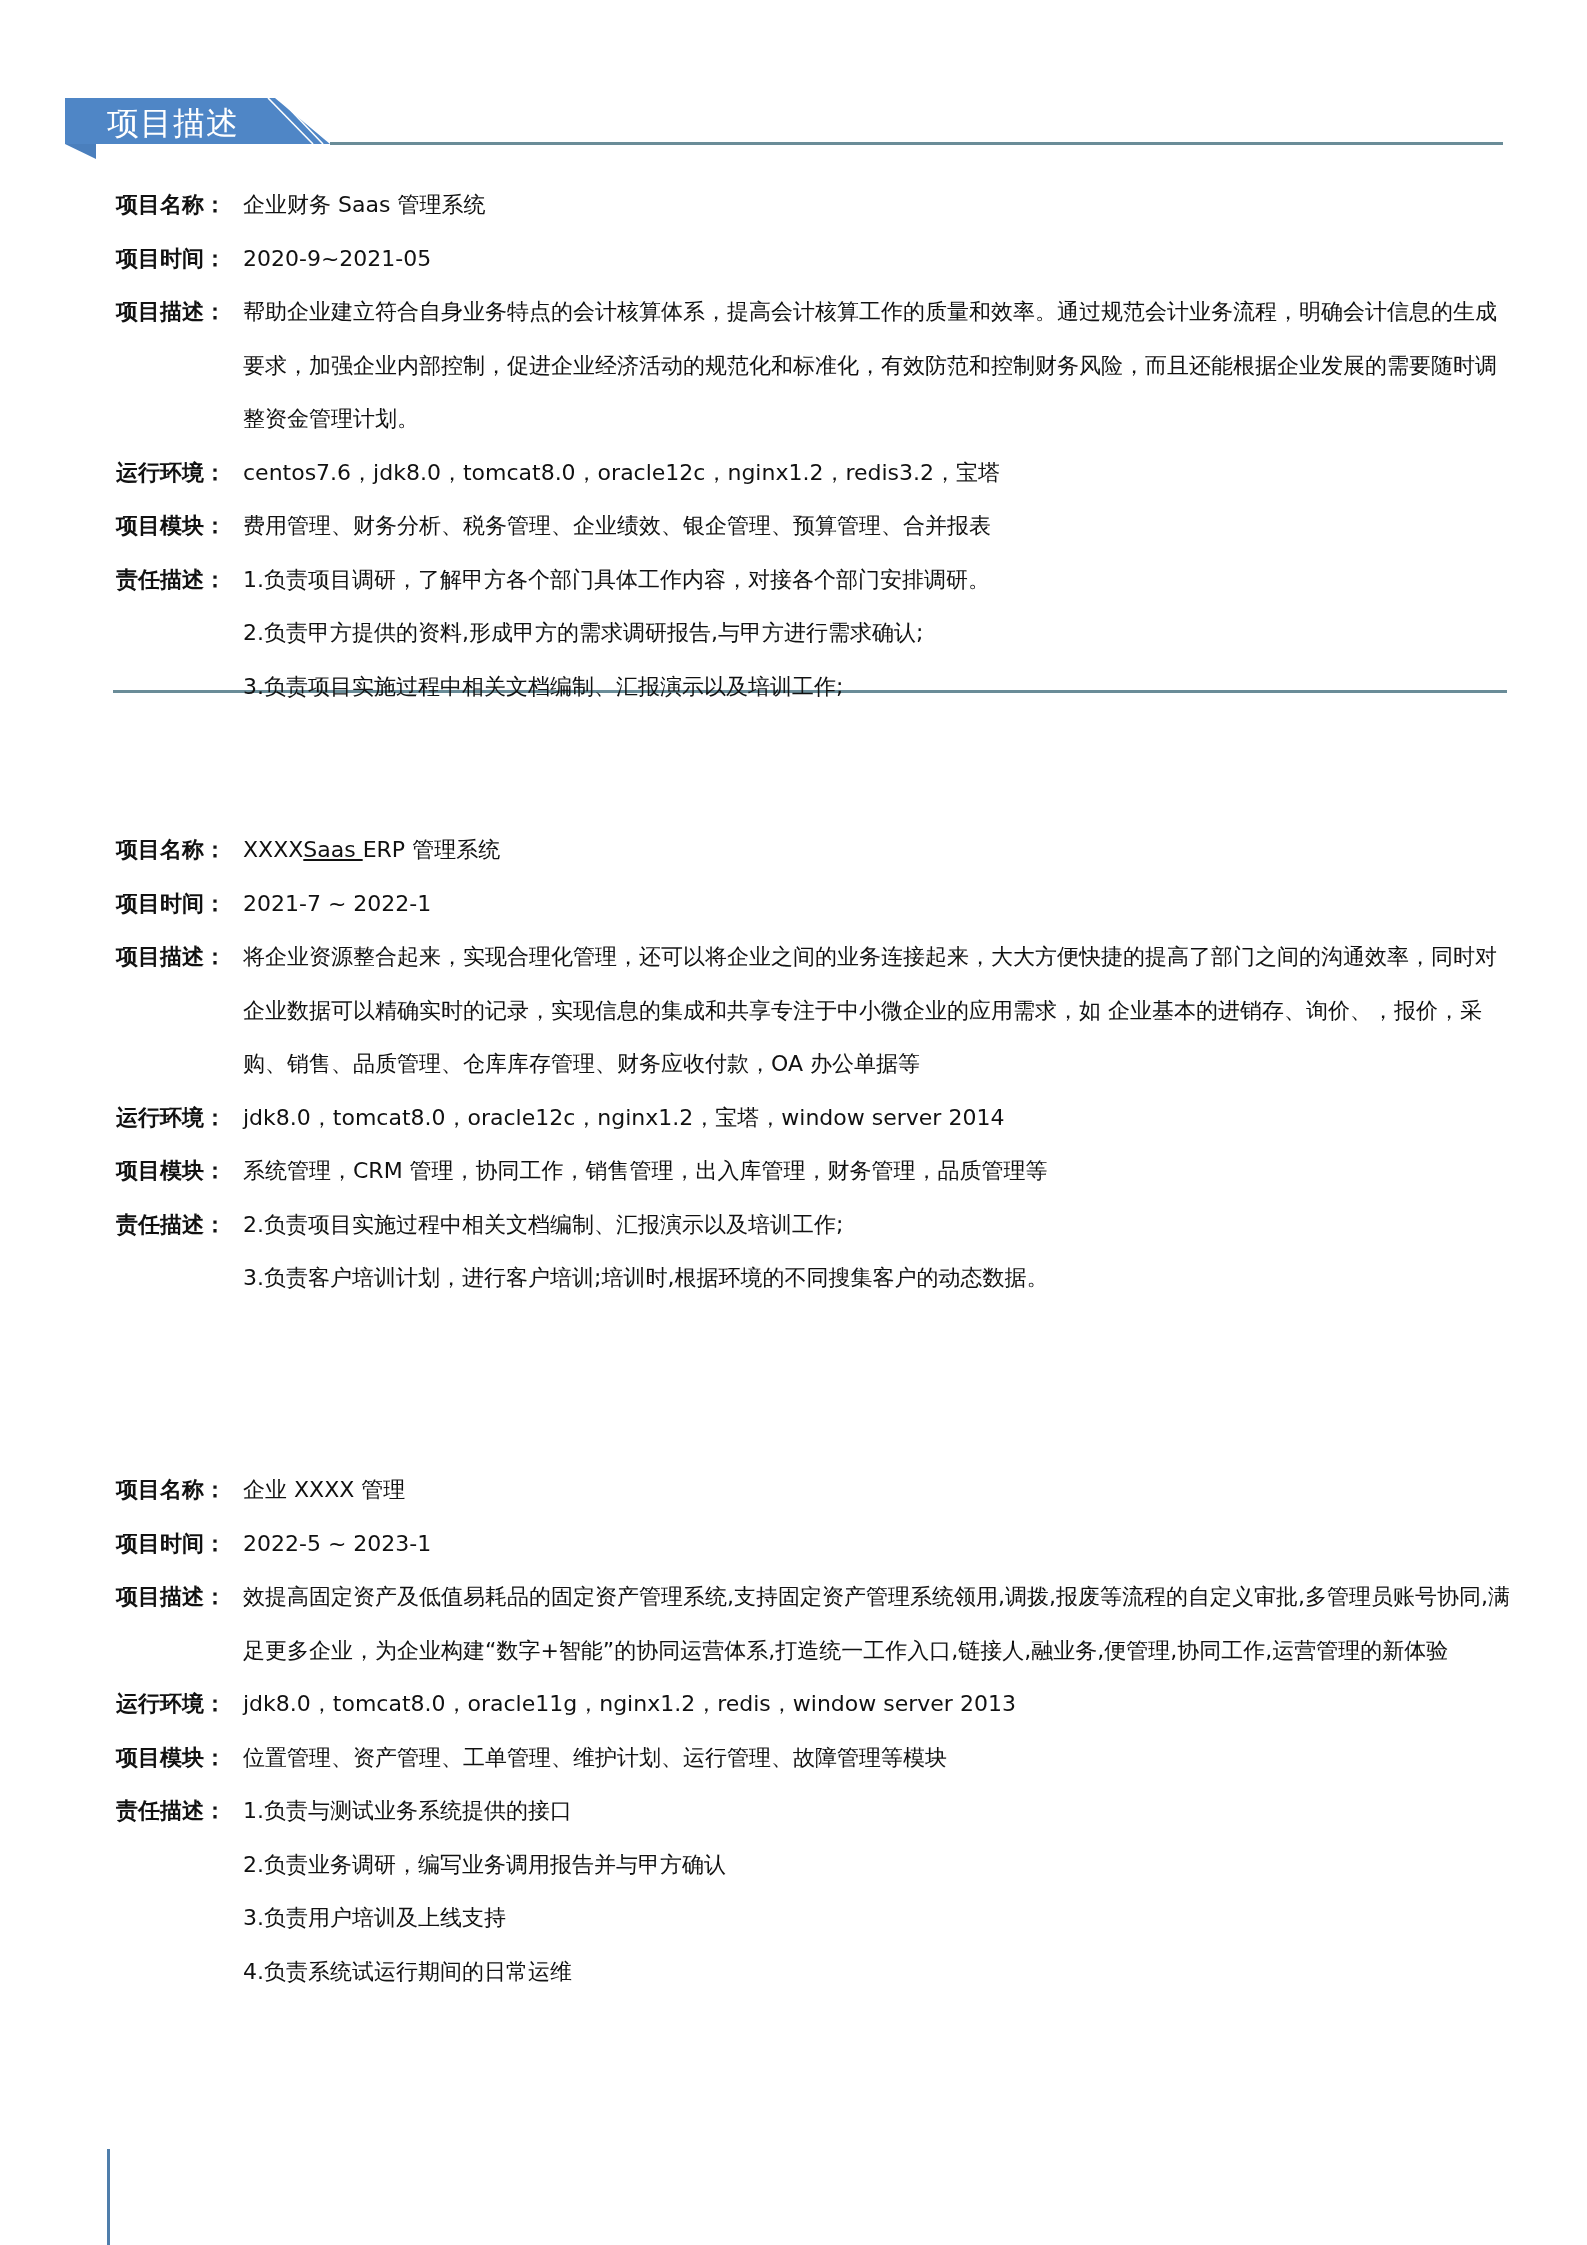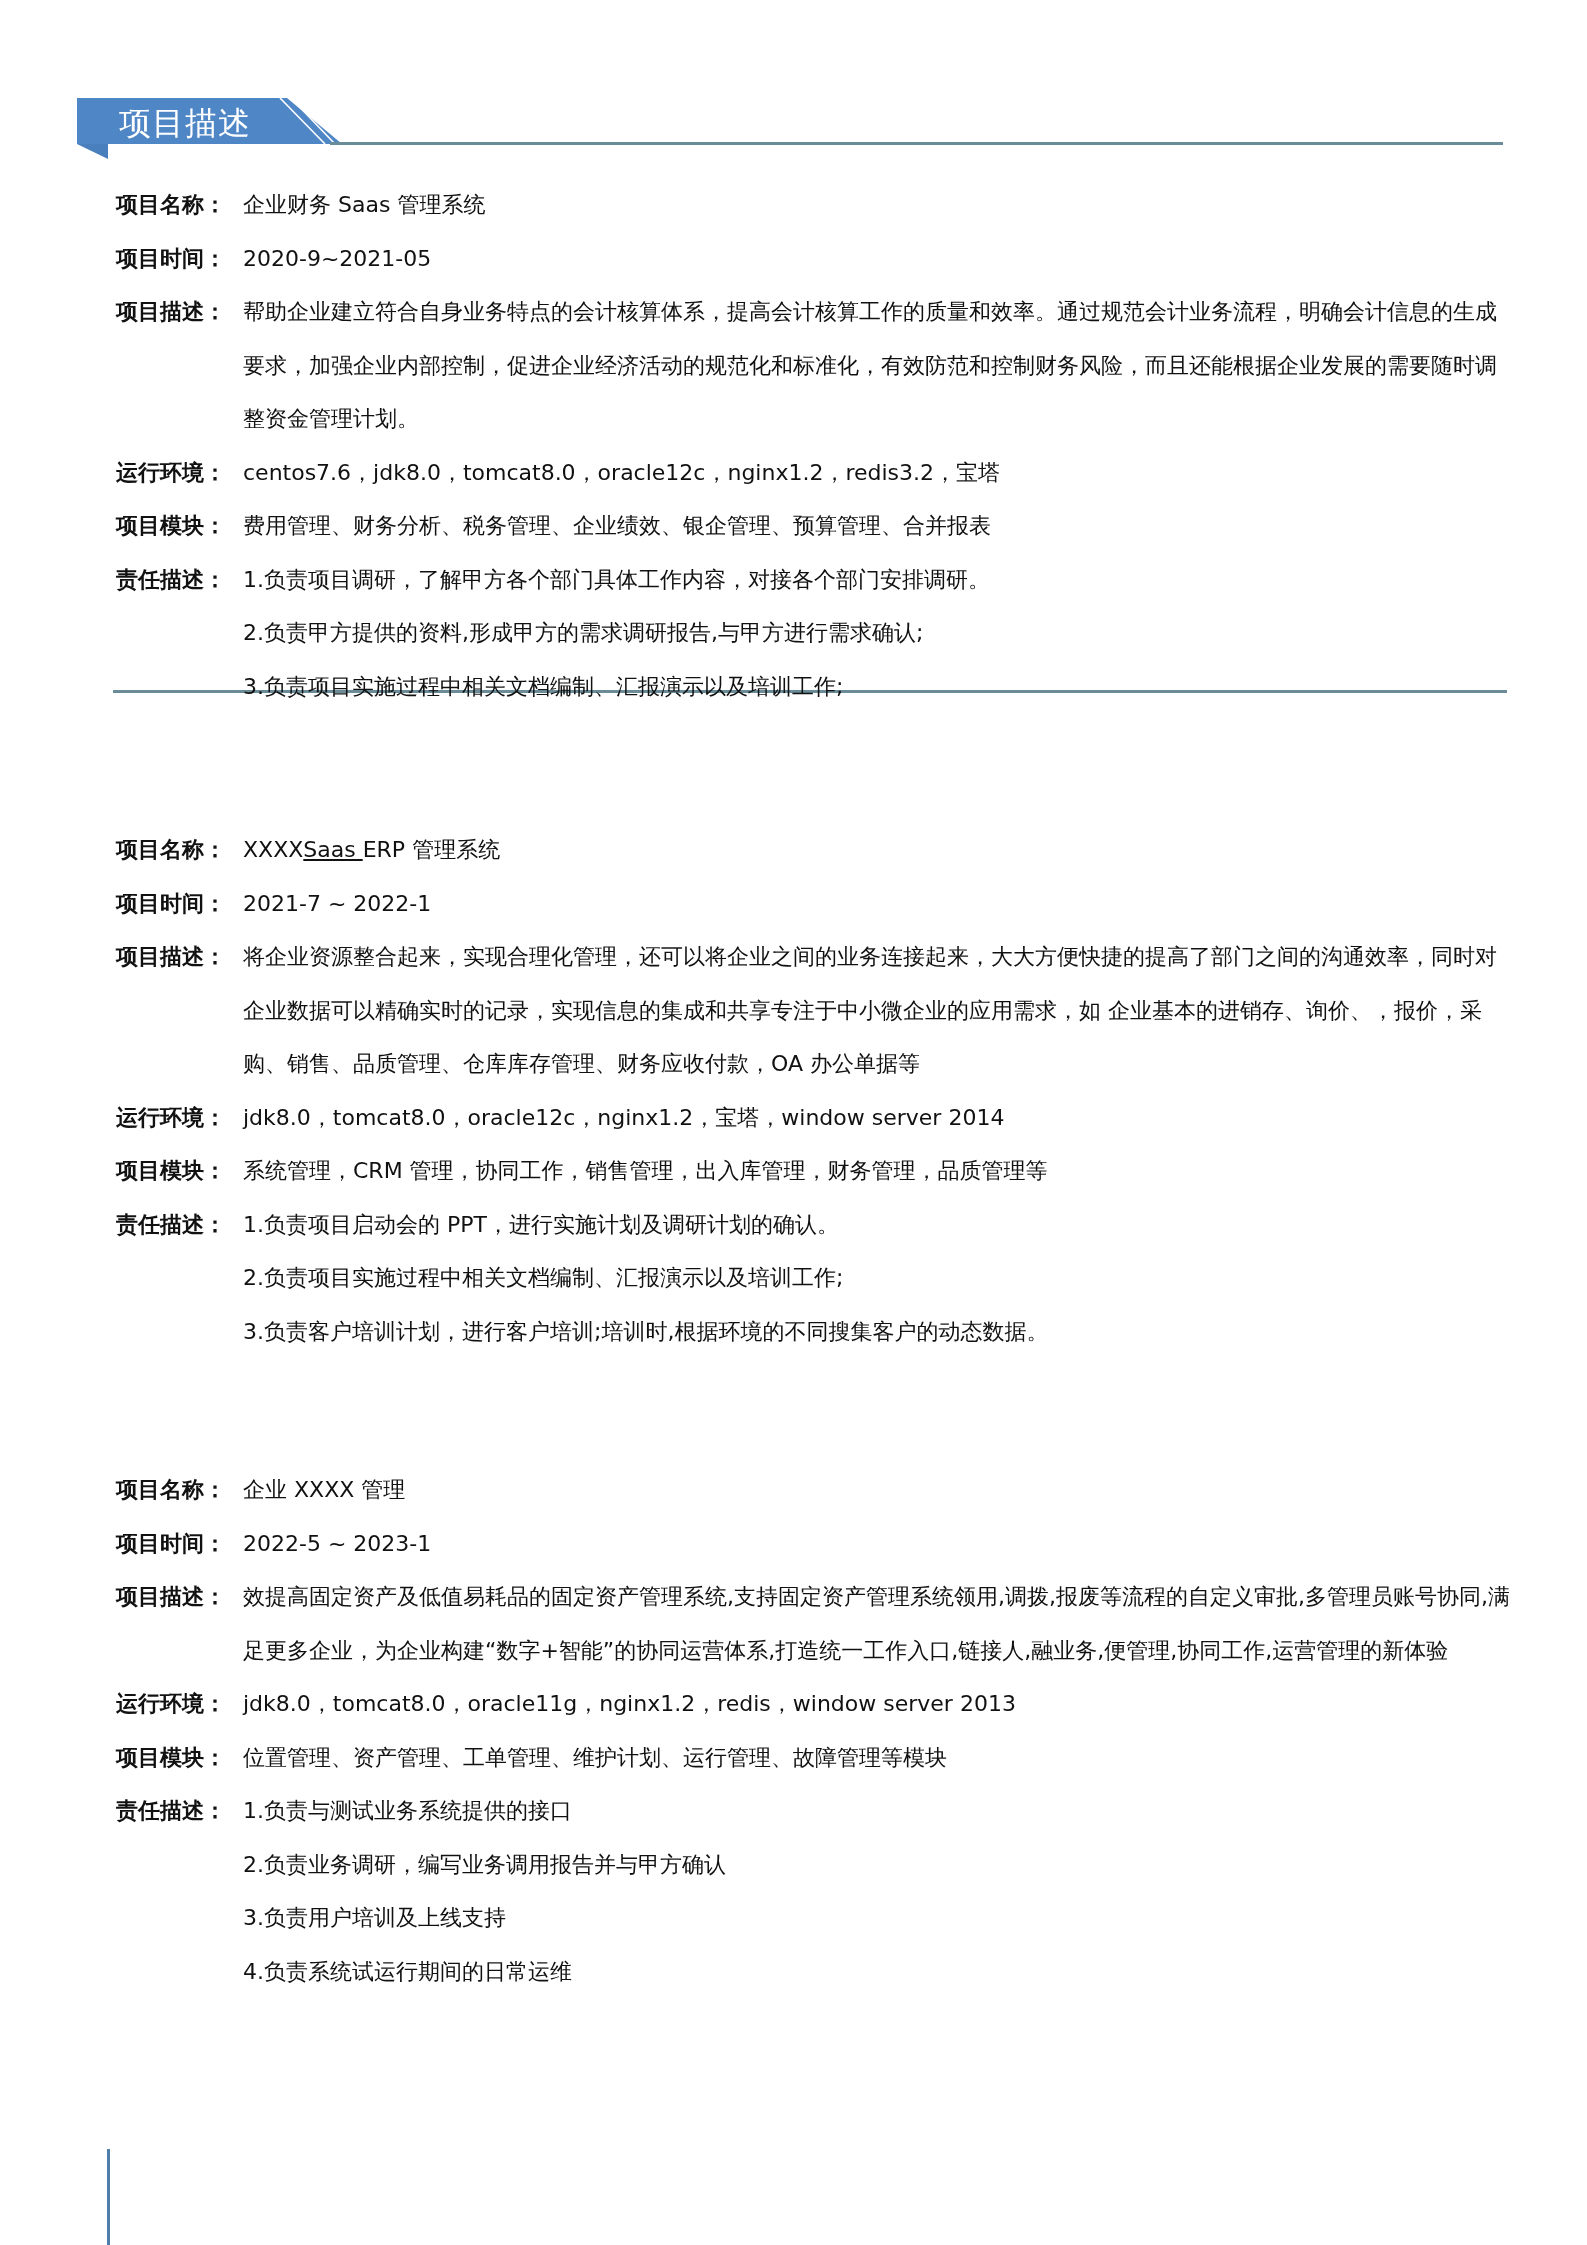"项目描述" .banner { left: 77px -> 65px }
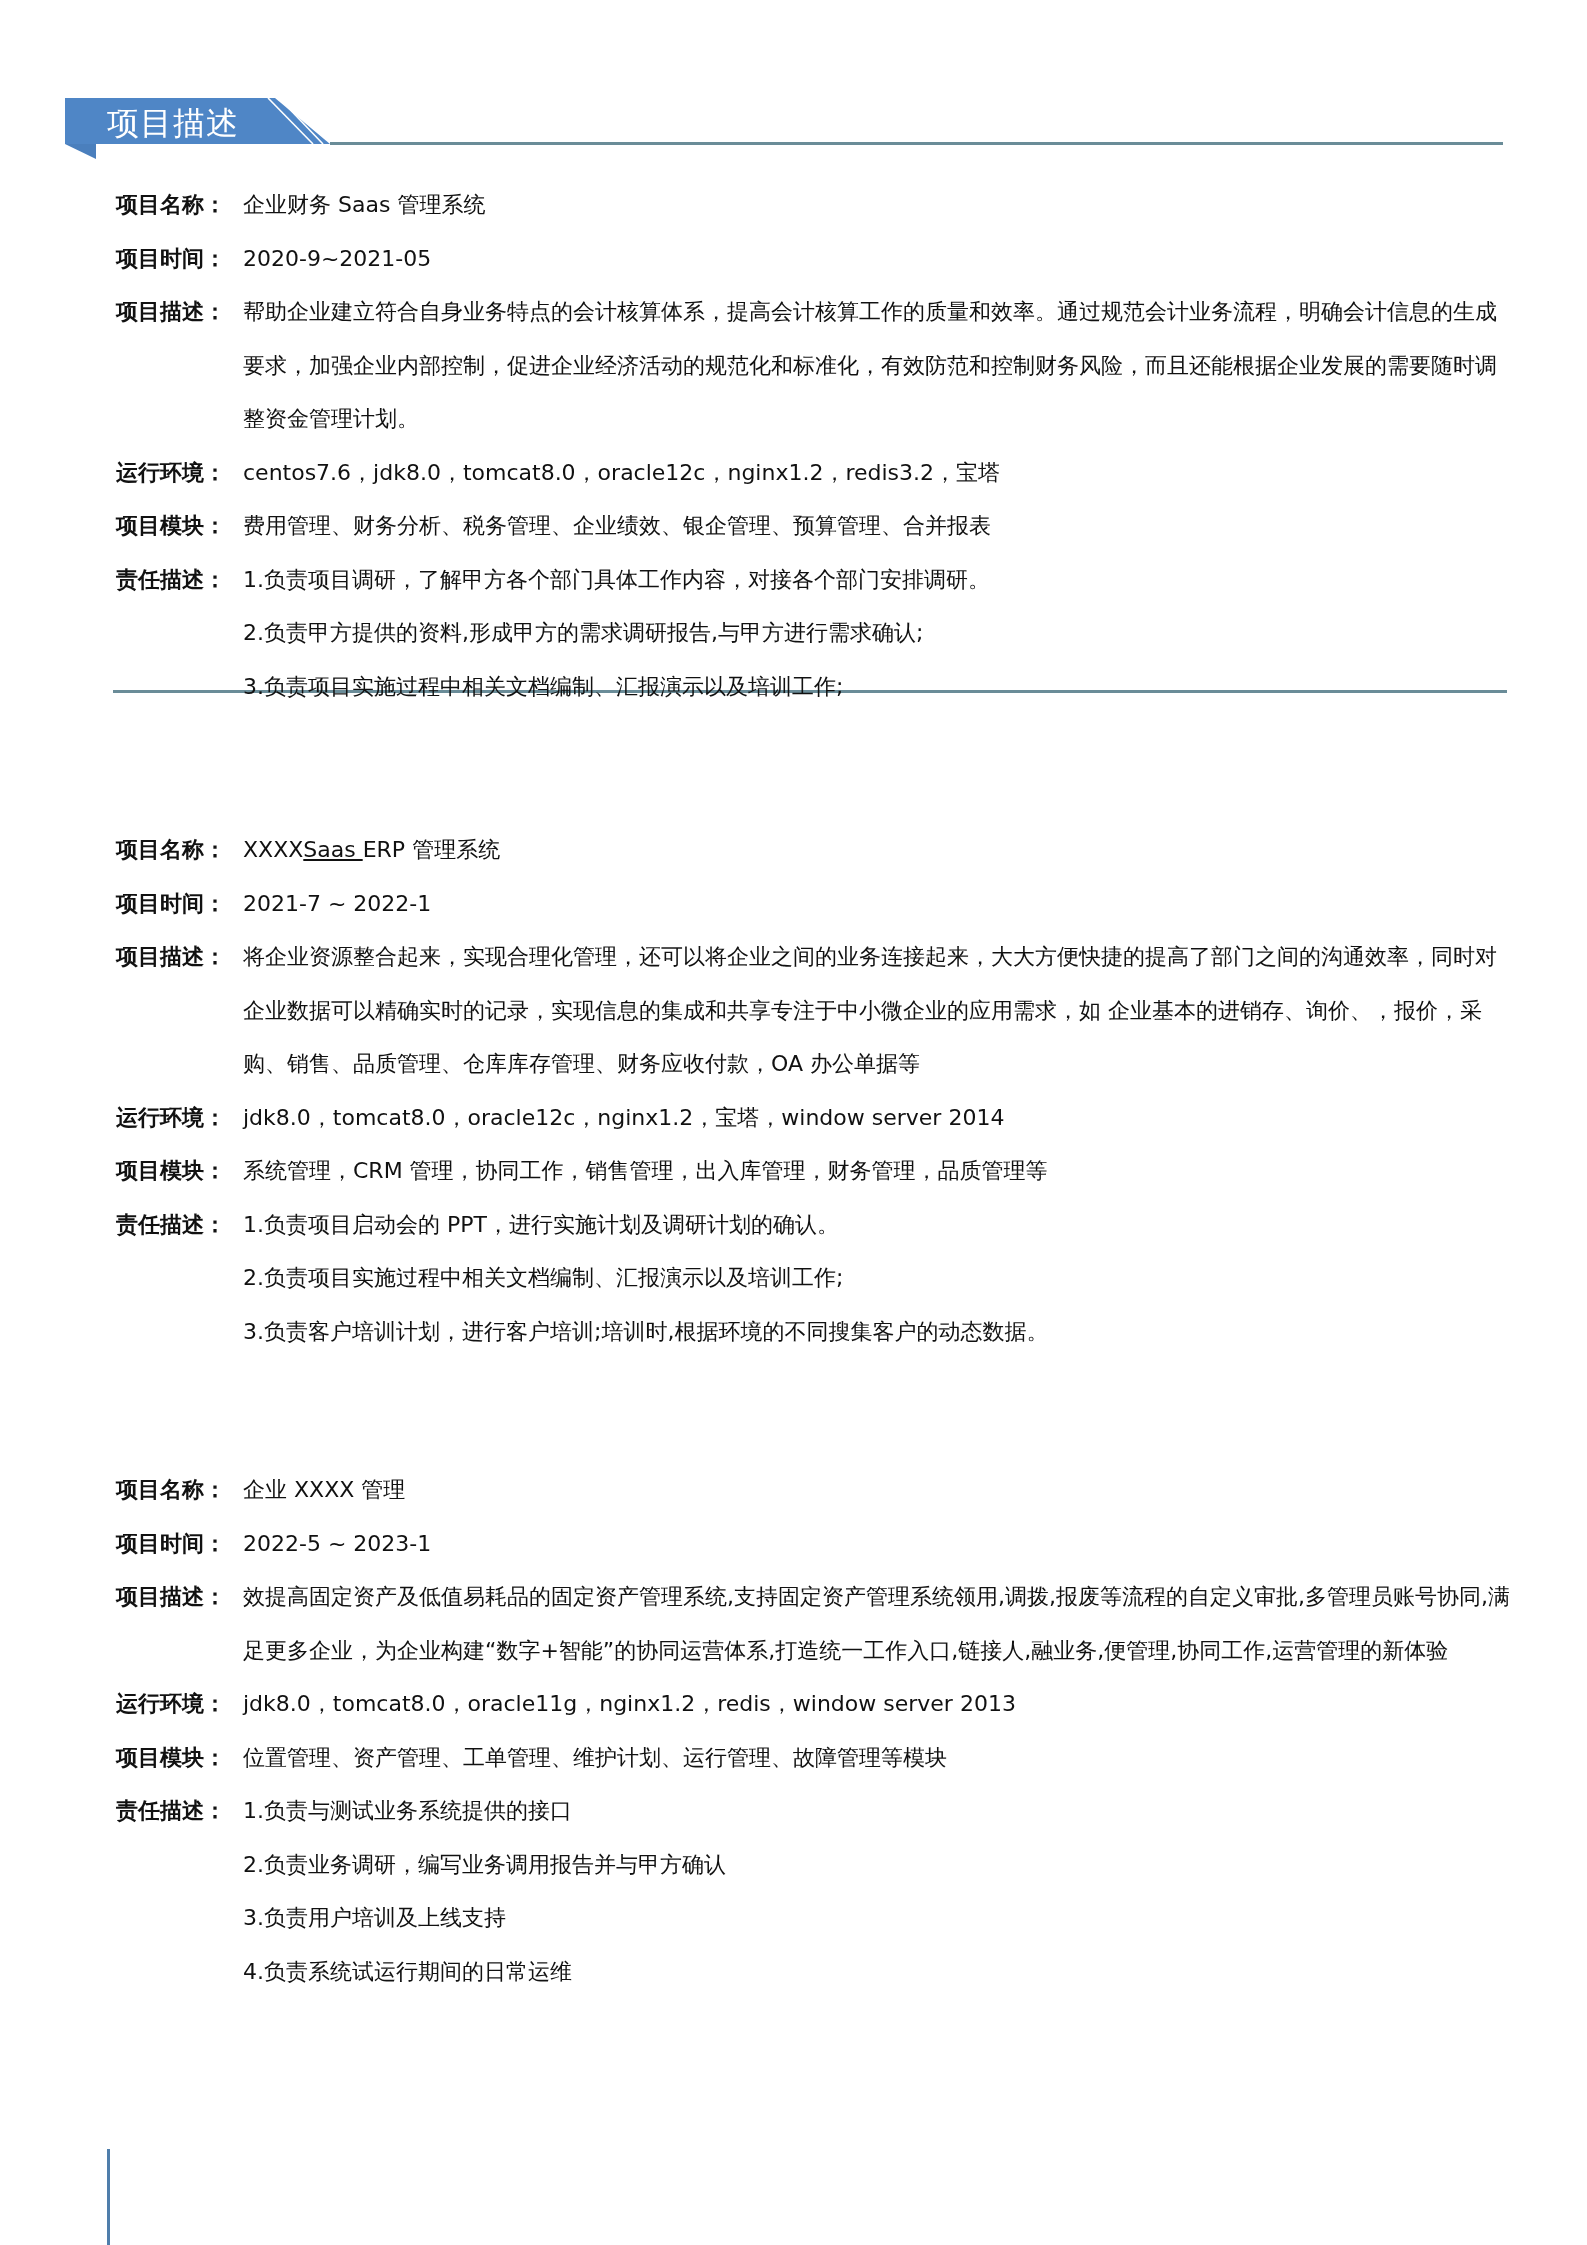"1.负责项目启动会的 PPT，进行实施计划及调研计划的确认。" div { html: <div>1.负责项目启动会的 PPT，进行实施计划及调研计划的确认。</div> -> none }
